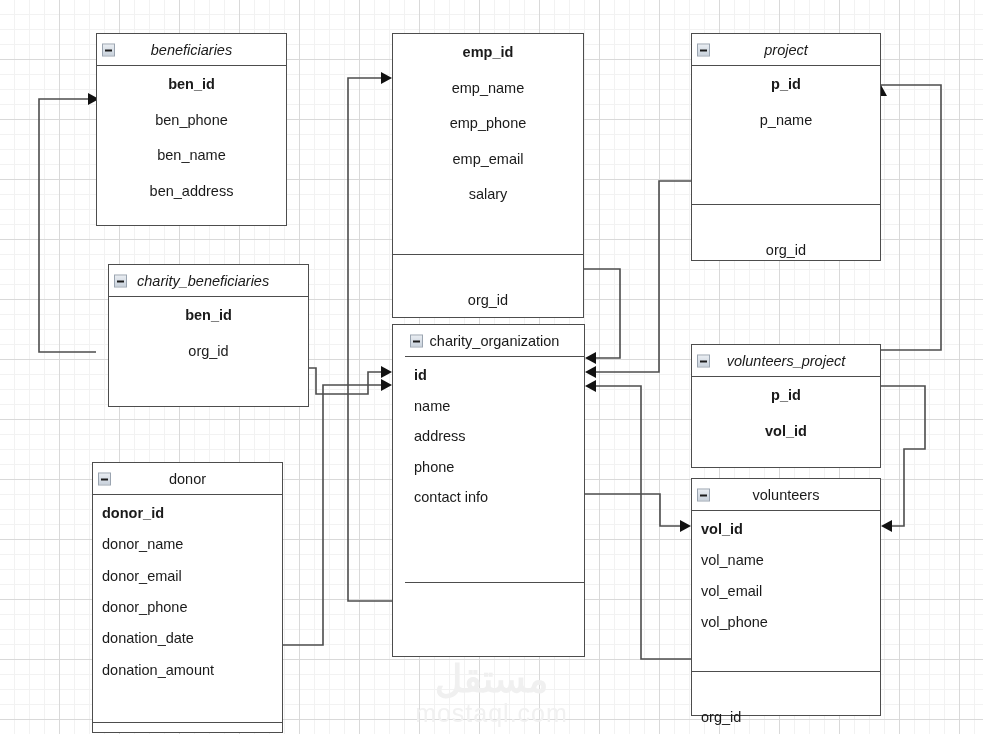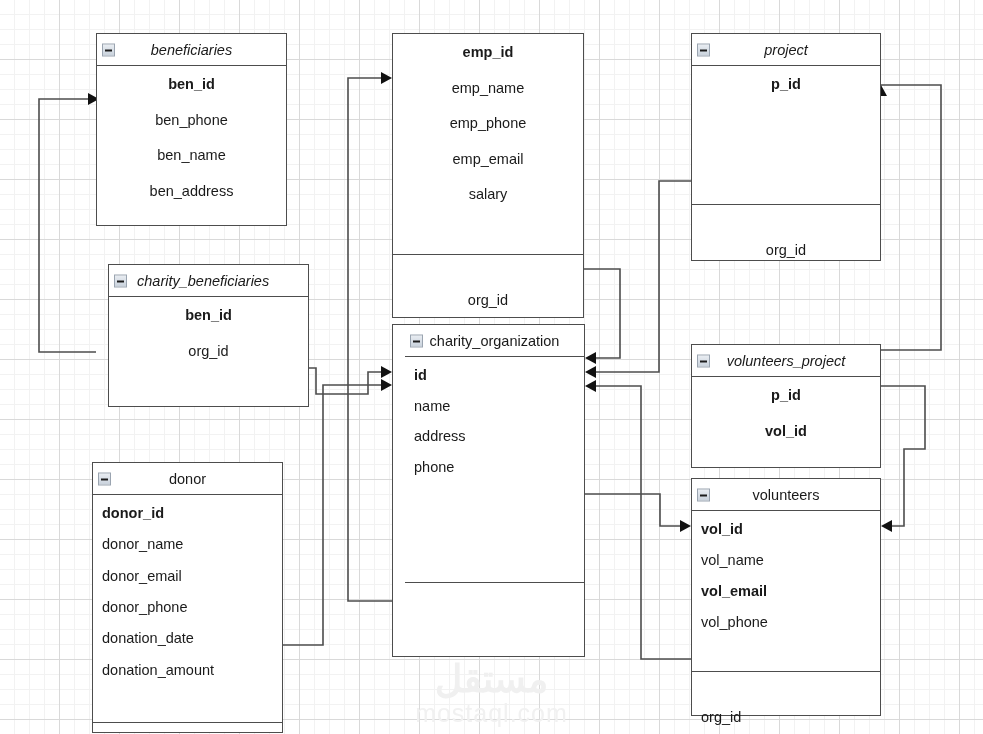"p_name" div.field { html: none -> <div>p_name</div> }
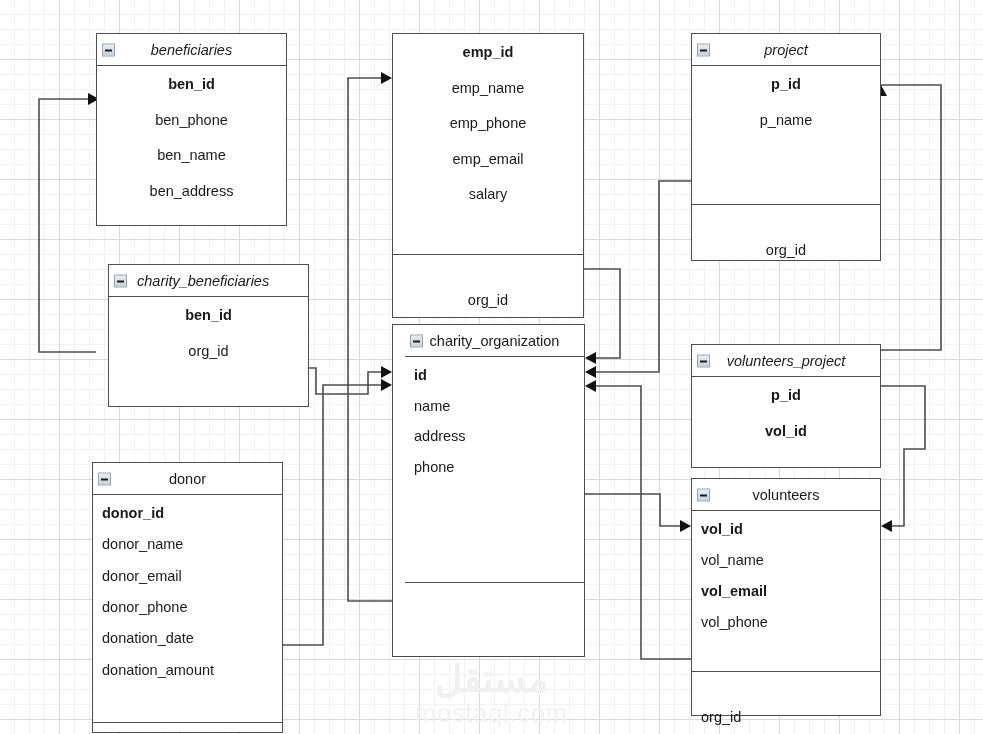"contact info" div.field { html: none -> <div>contact info</div> }
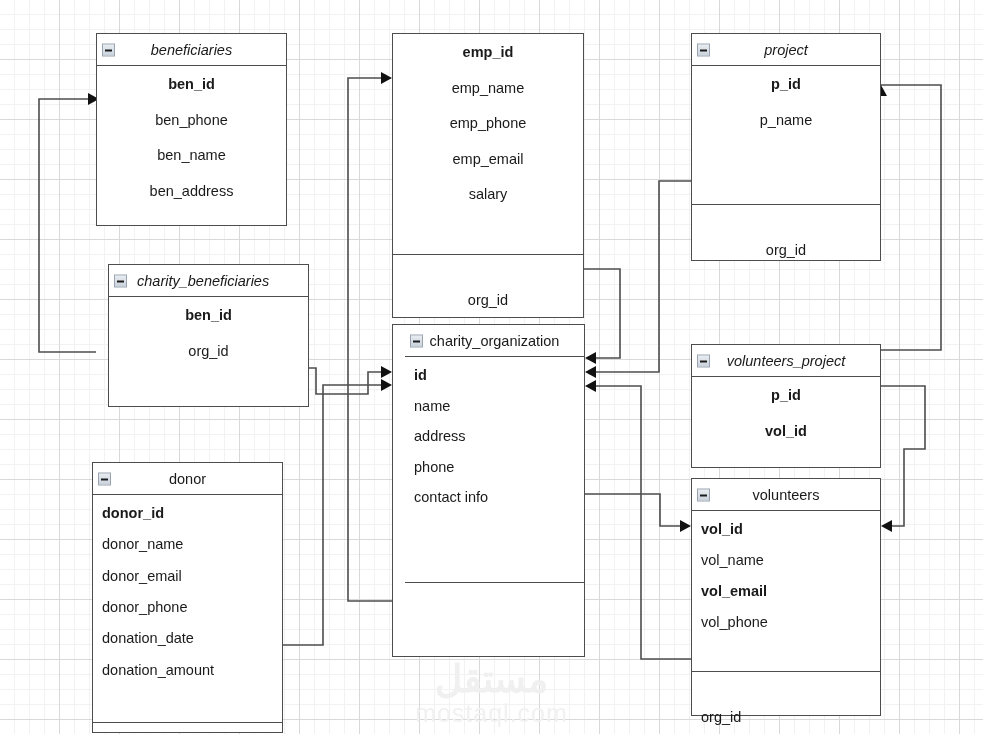"vol_email" div.field { font-weight: bold -> none }
